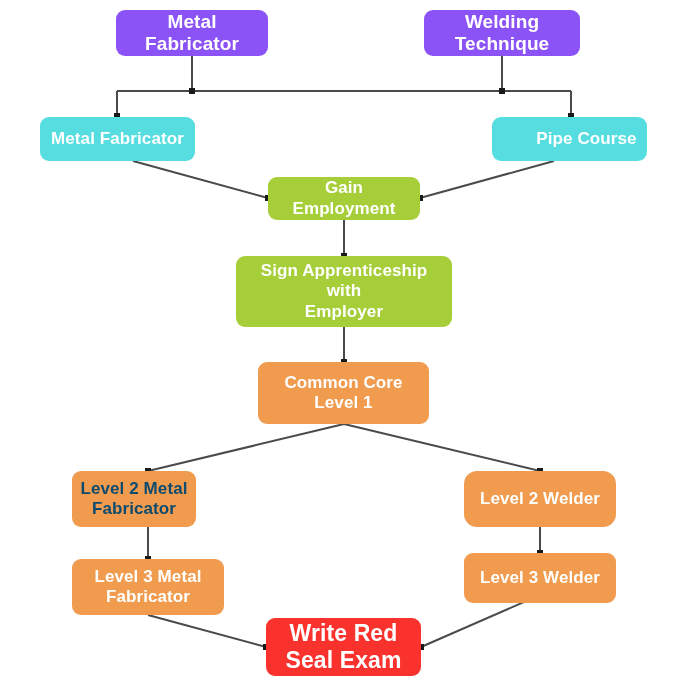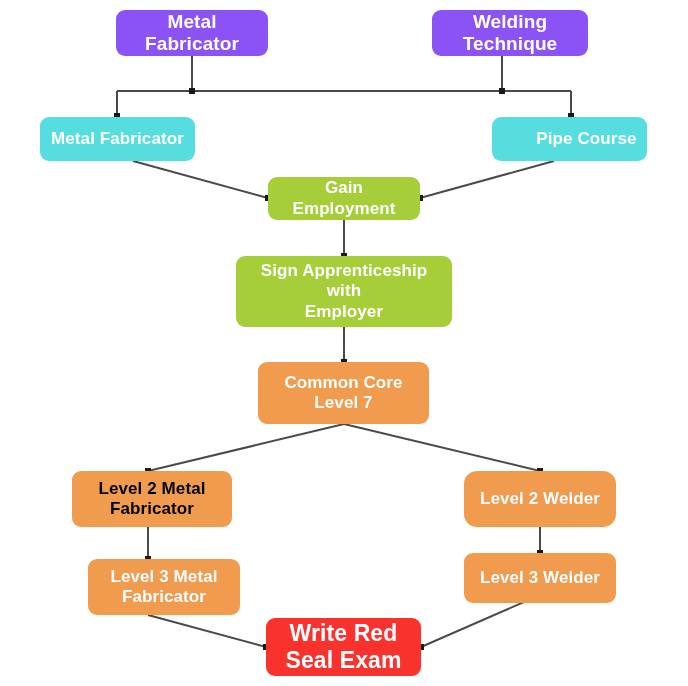"Welding Technique" div.node { margin-left: 8px -> none }
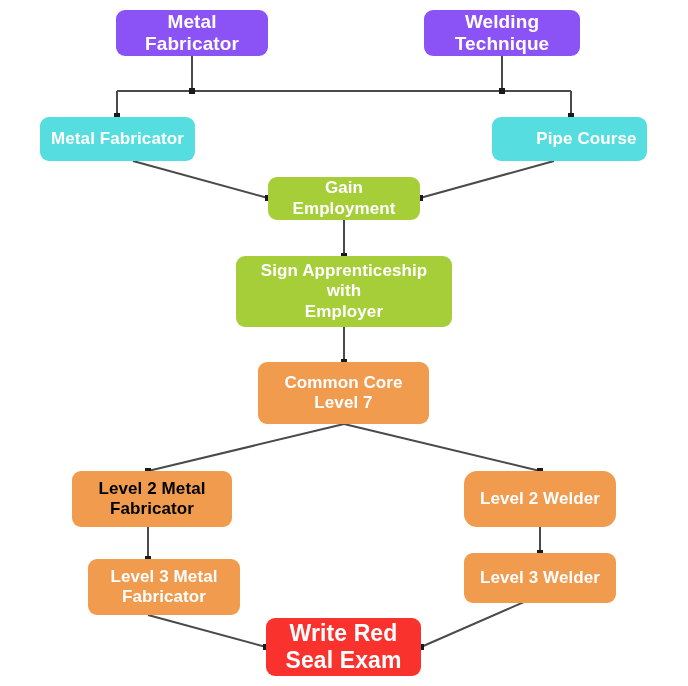"Common Core" span { text: 7 -> 1 }
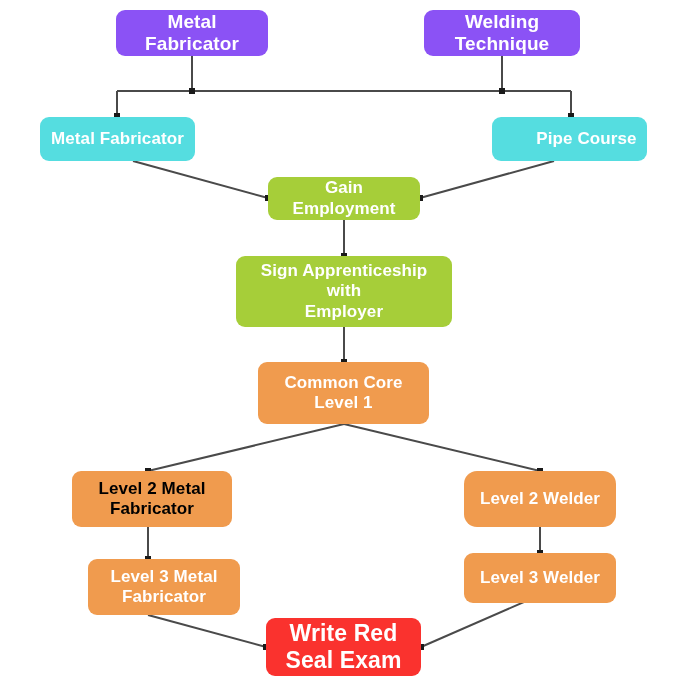"Level 2 Metal" div.node { color: #000000 -> #0c4a6e; width: 160px -> 124px }
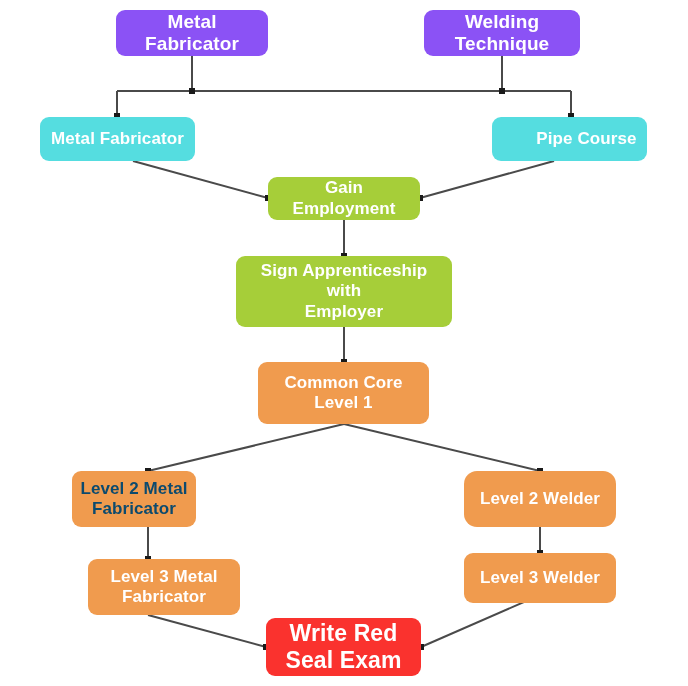"Level 3 Metal" div.node { left: 88px -> 72px }
